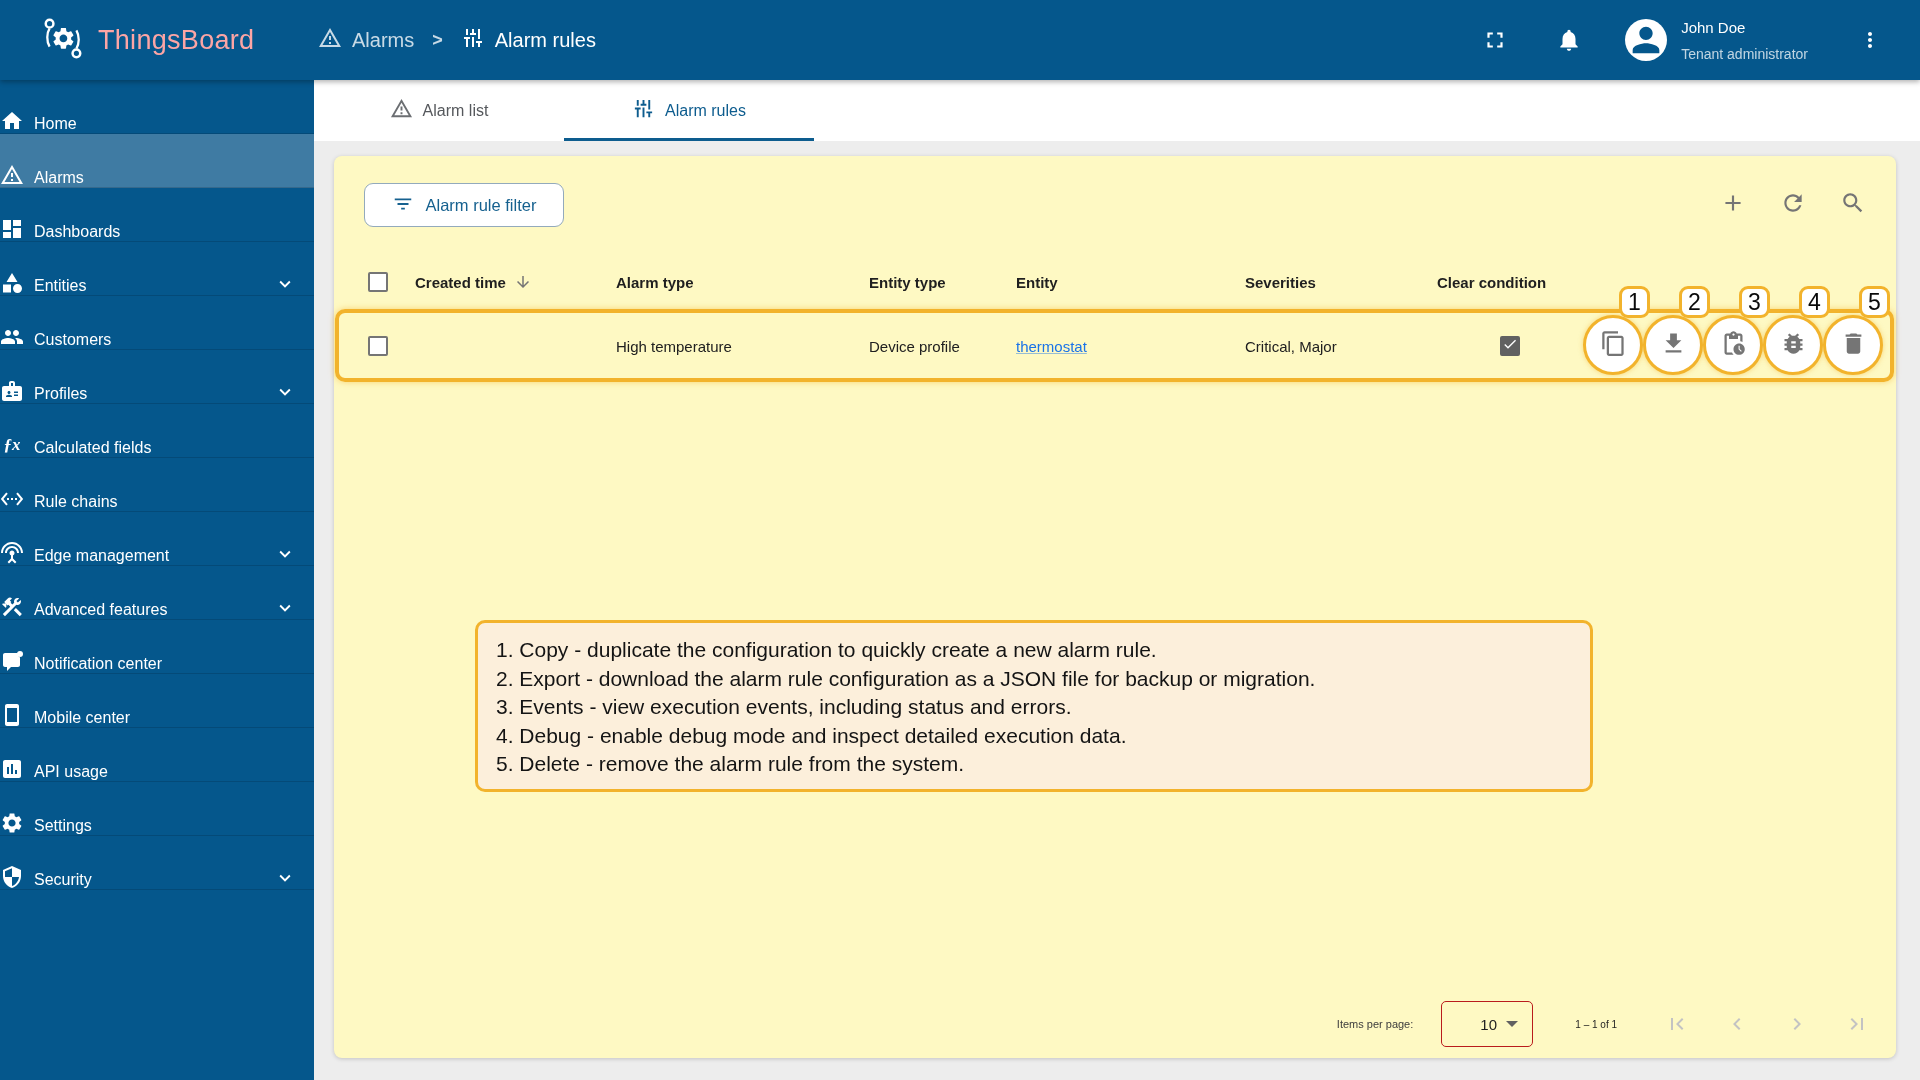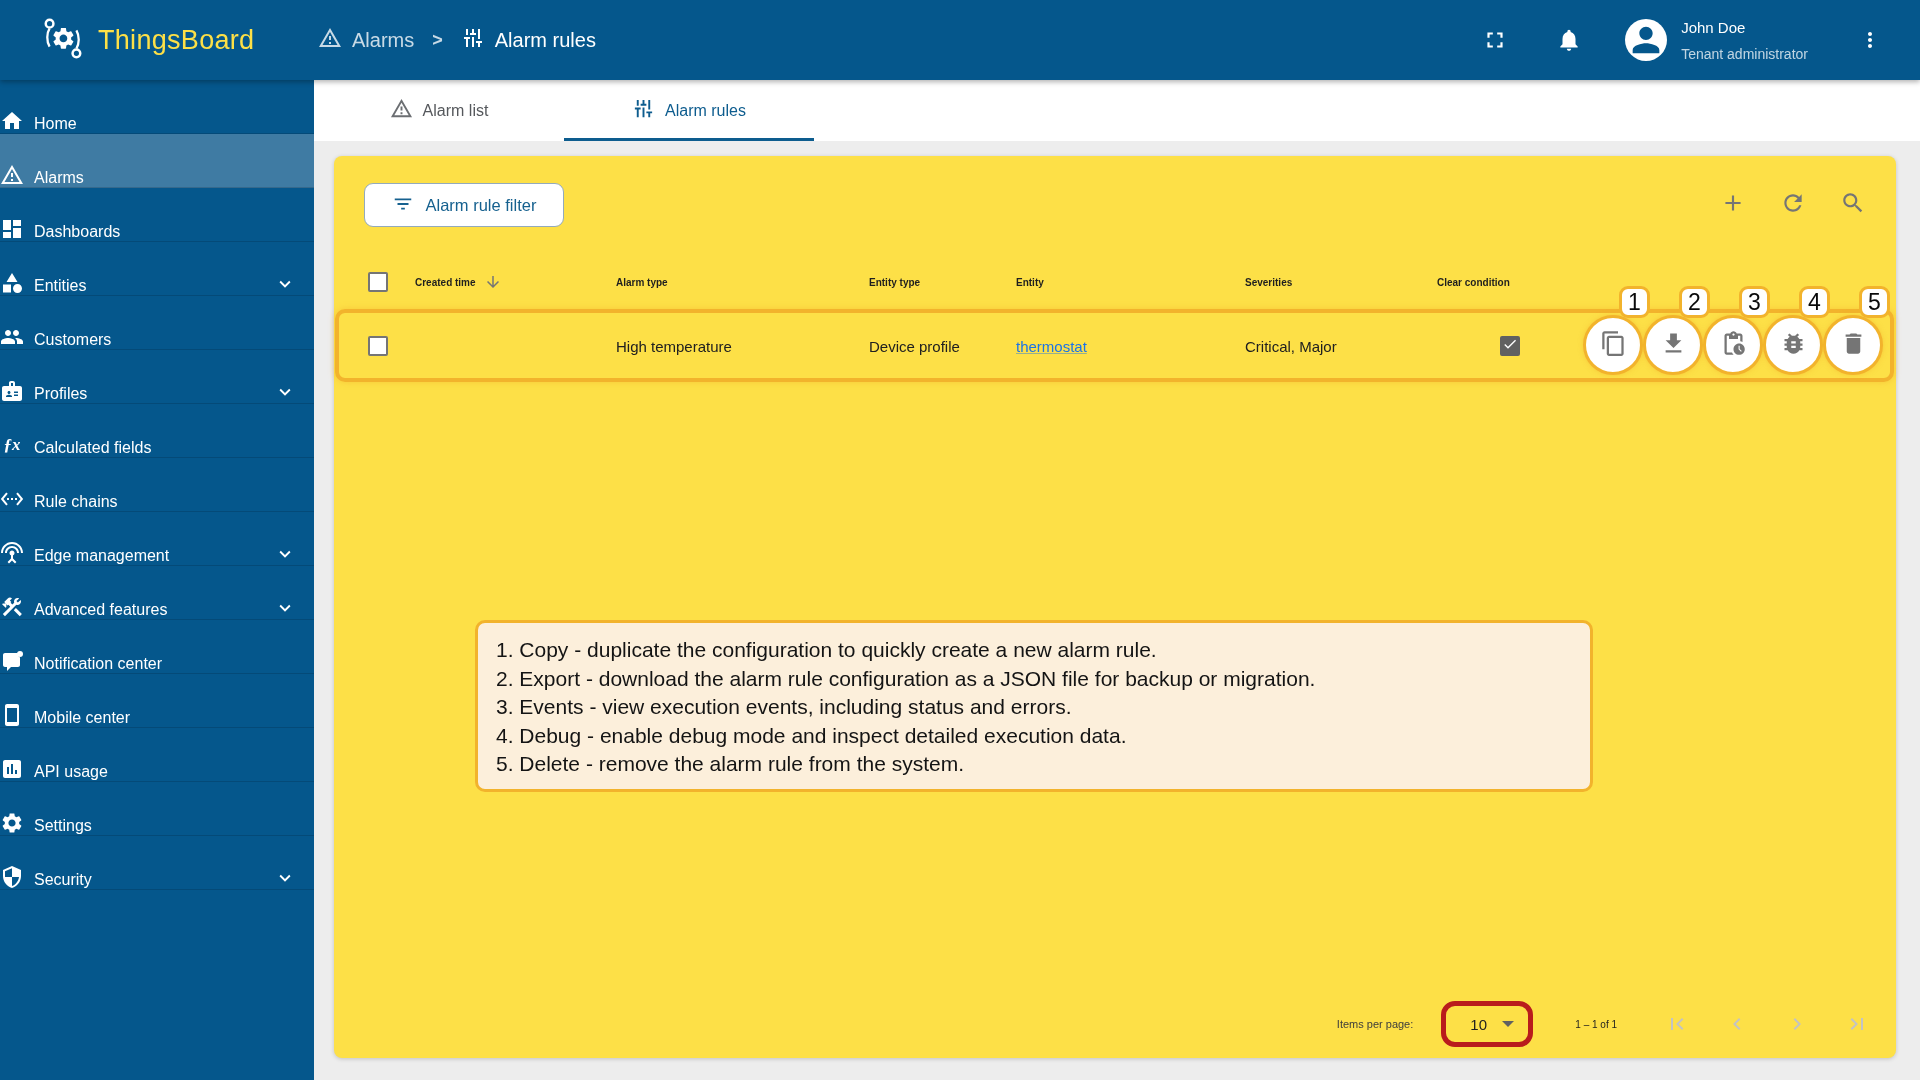"ThingsBoard" .logo-text { color: #fde047 -> #fca5a5 }
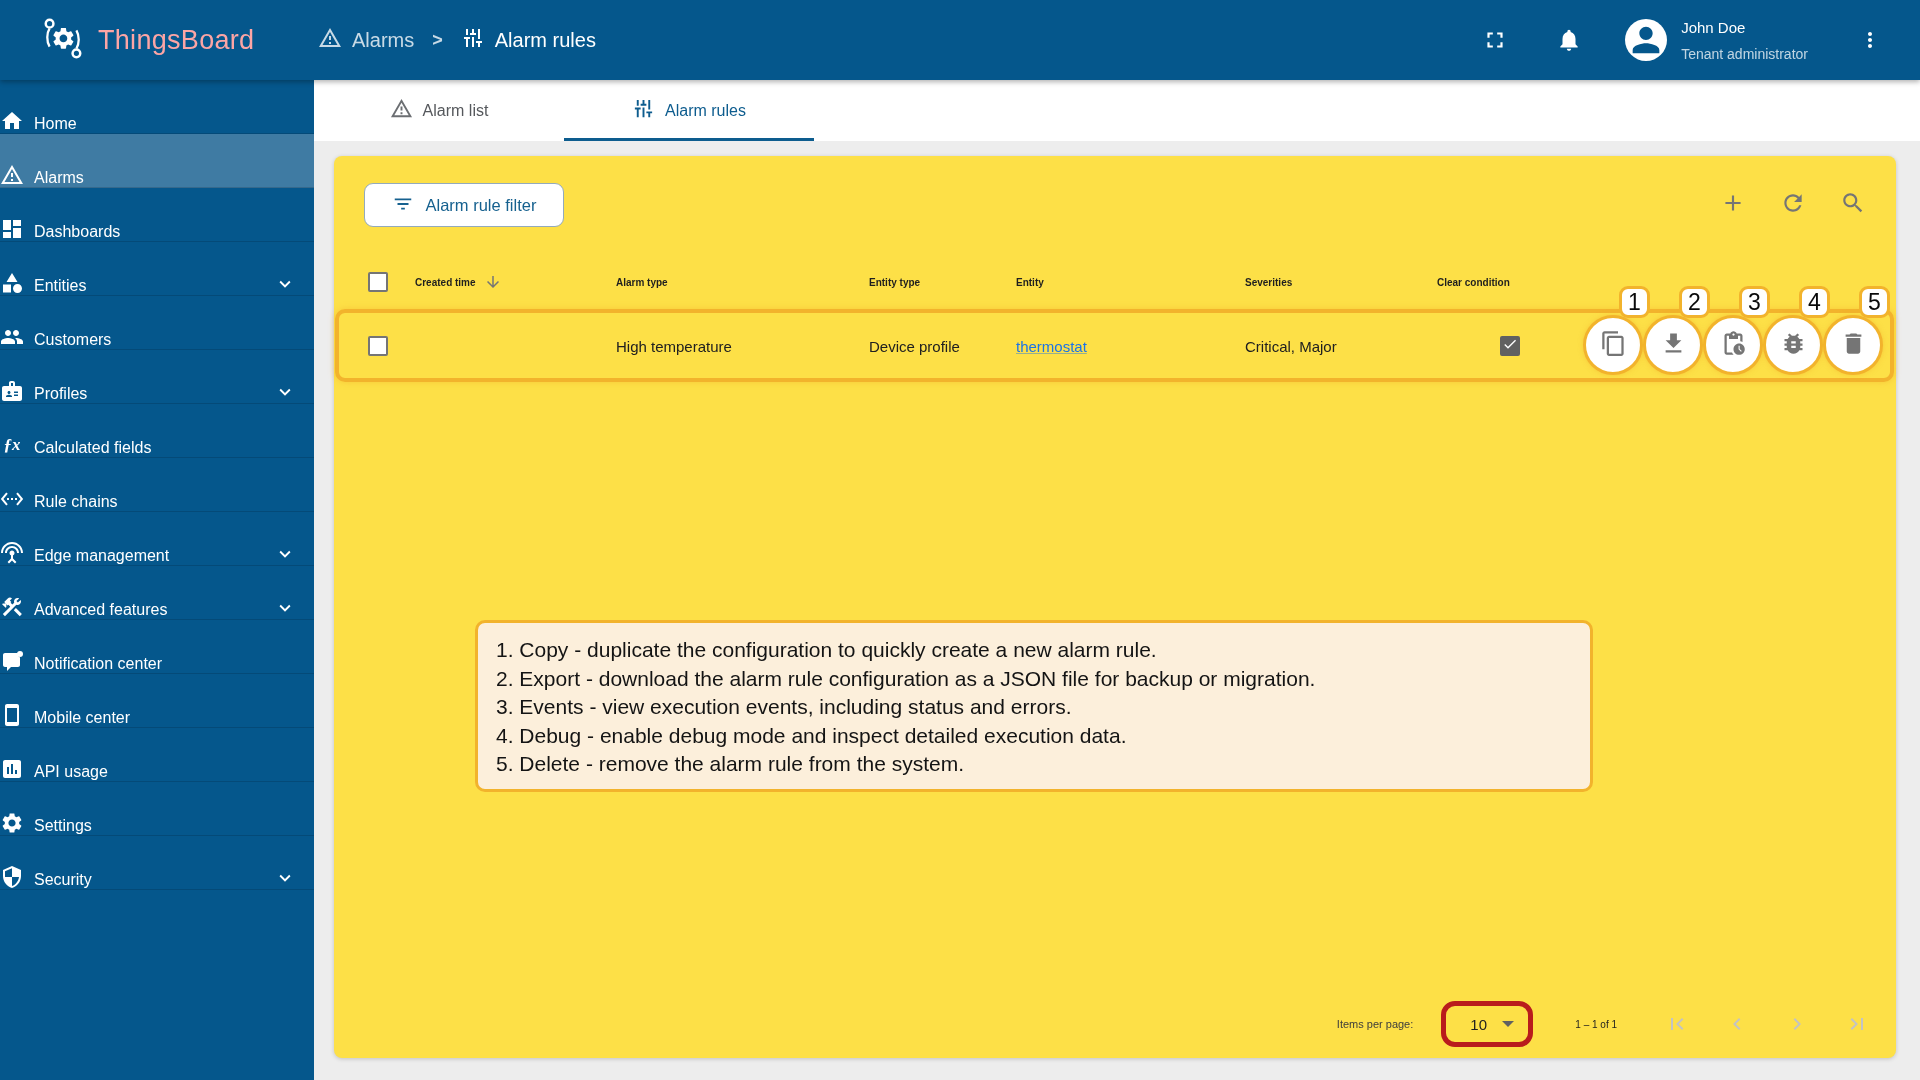"Alarm rule filter" .card { background: #fde047 -> #fef9c3 }
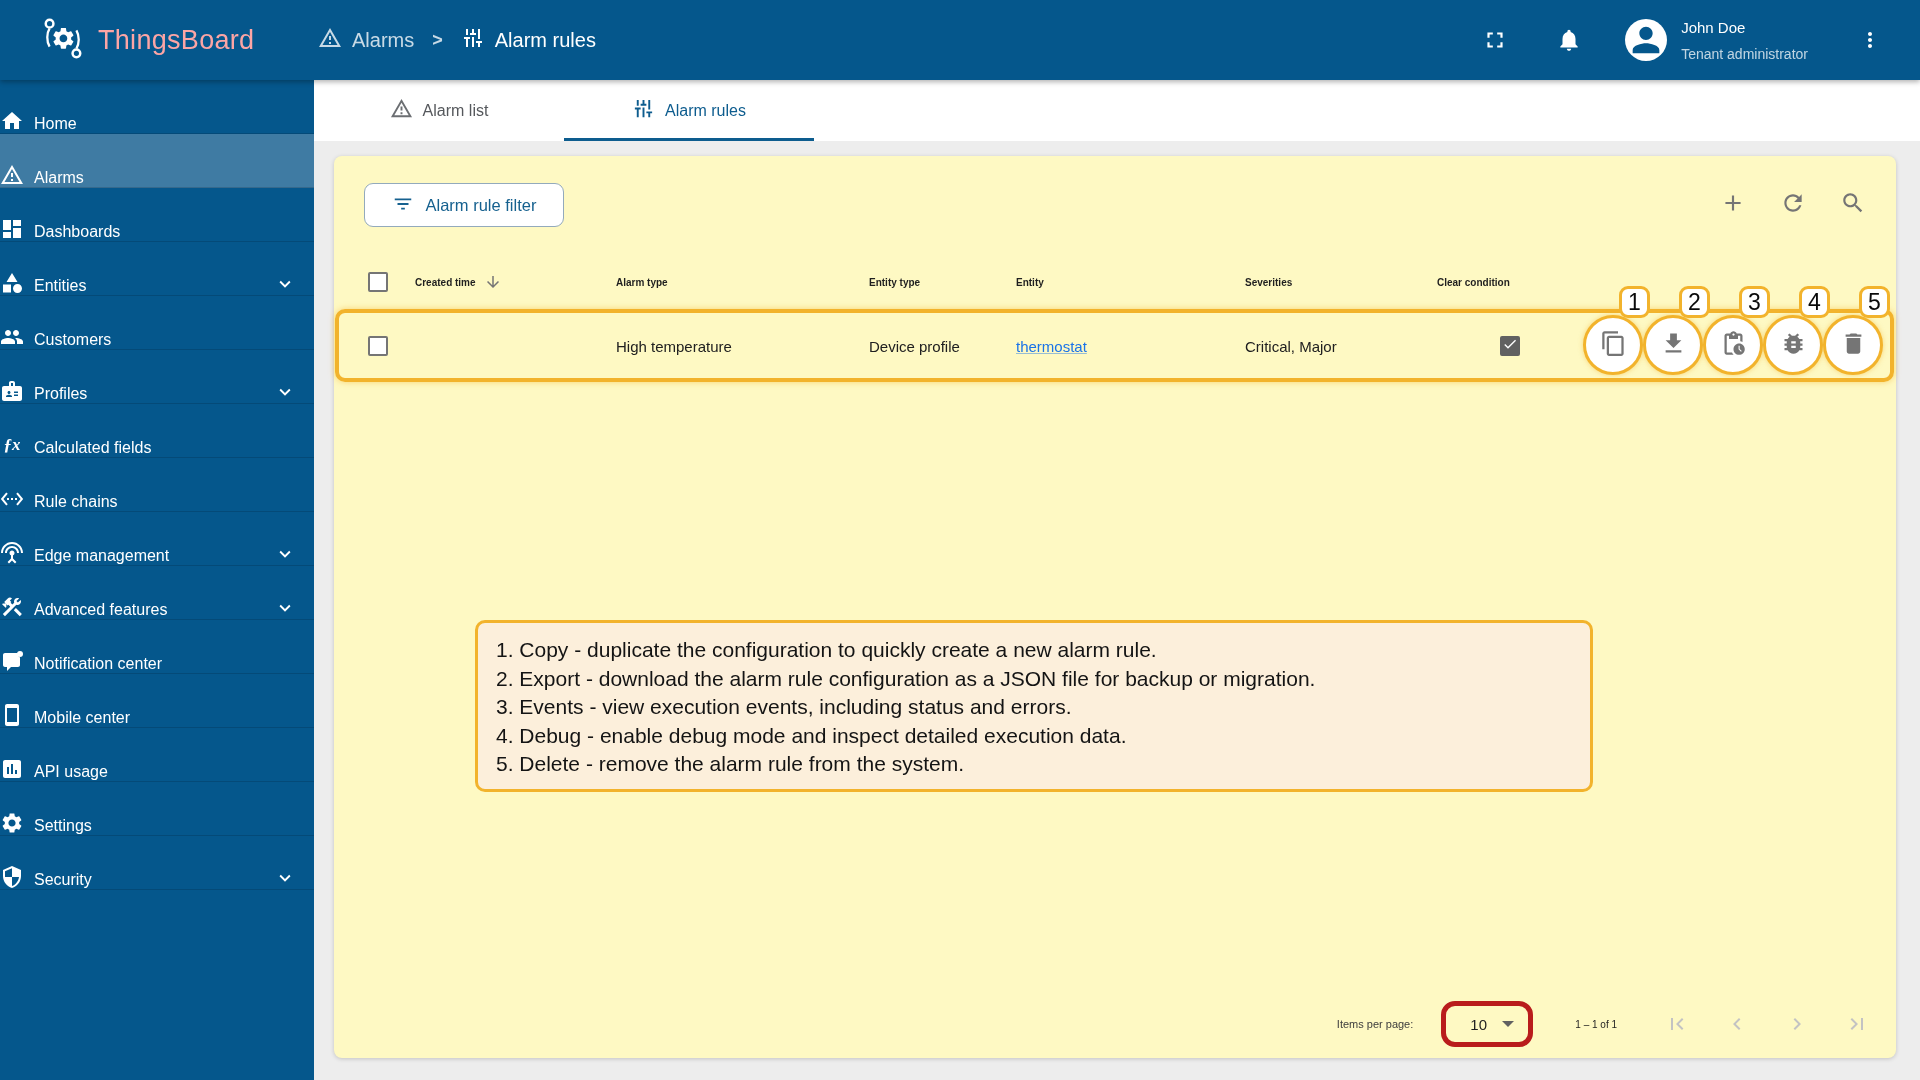"Created time" .hcell { font-size: 10px -> 15px }
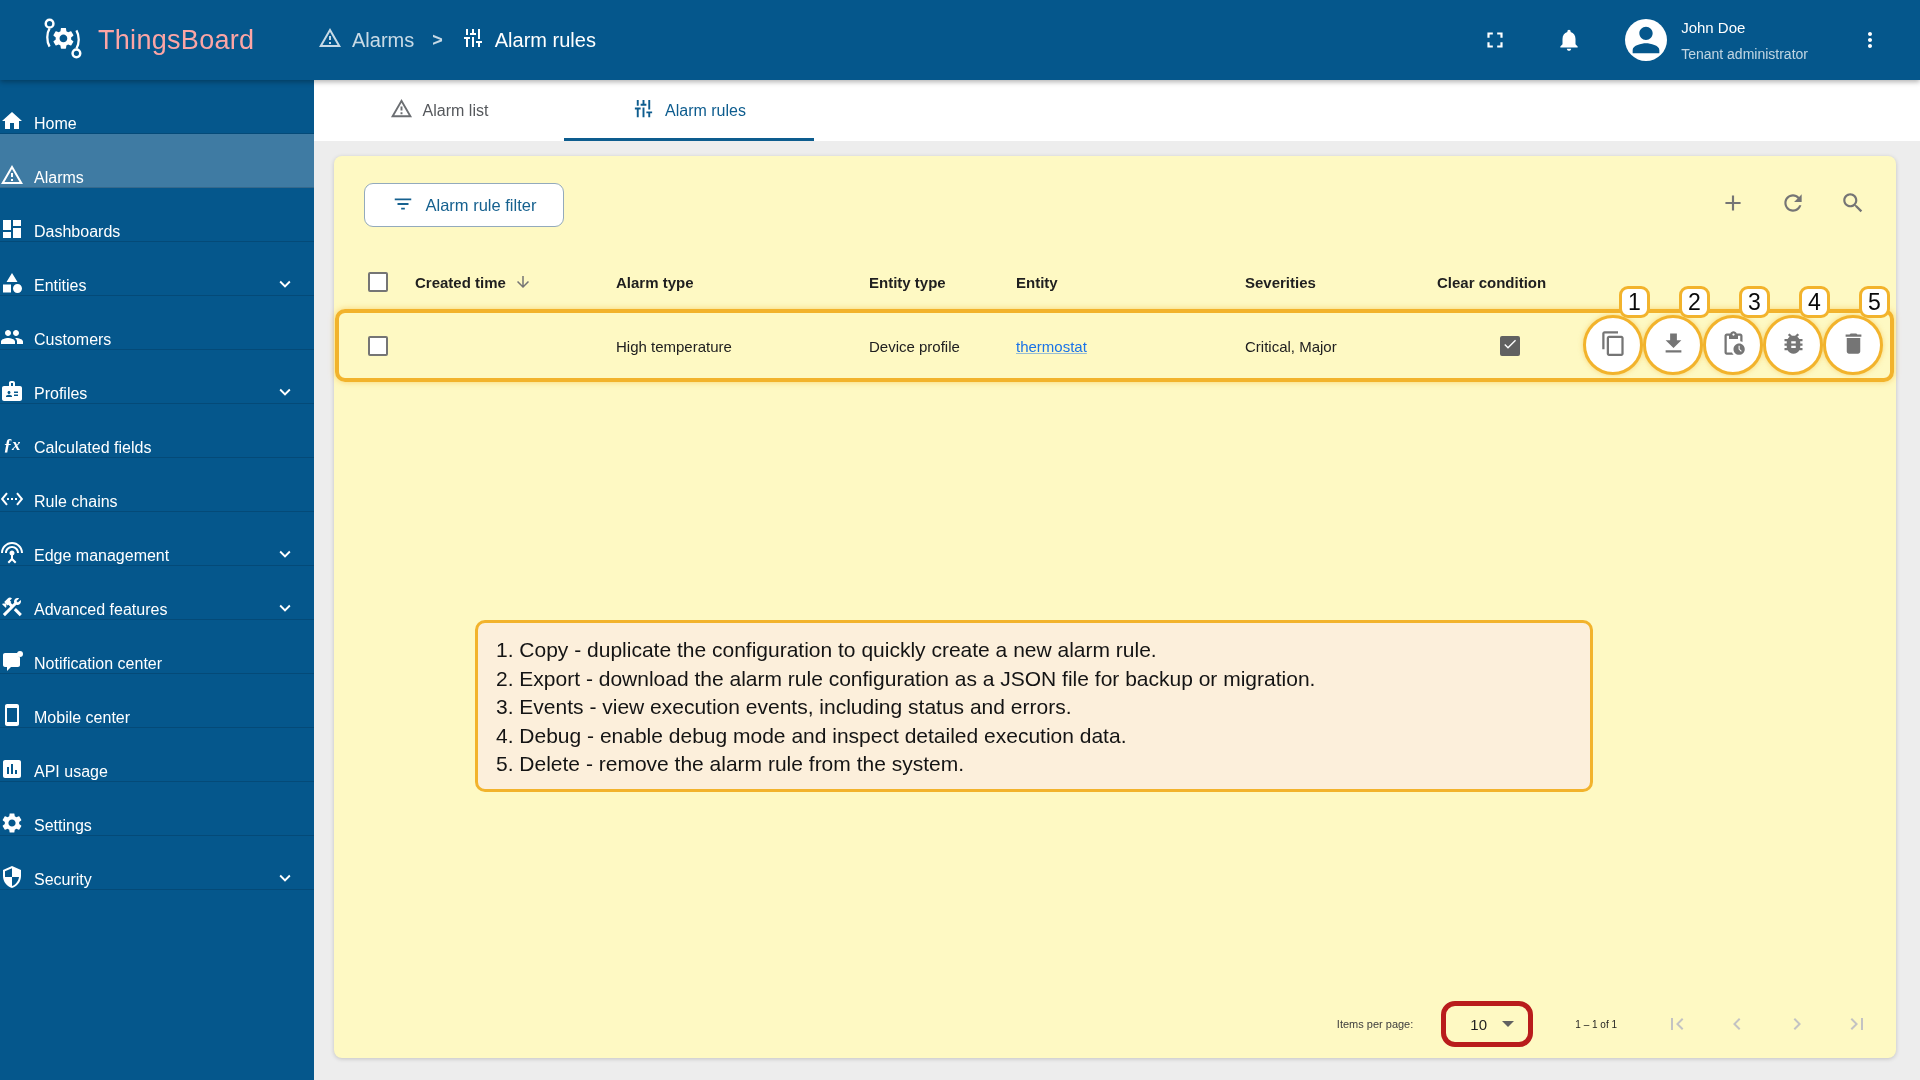"10" .pg-select { border: 5px solid #b91c1c -> 1px solid #b91c1c; border-radius: 14px -> 5px; padding: 0 14px 0 24px -> 0 14px 0 38px }
